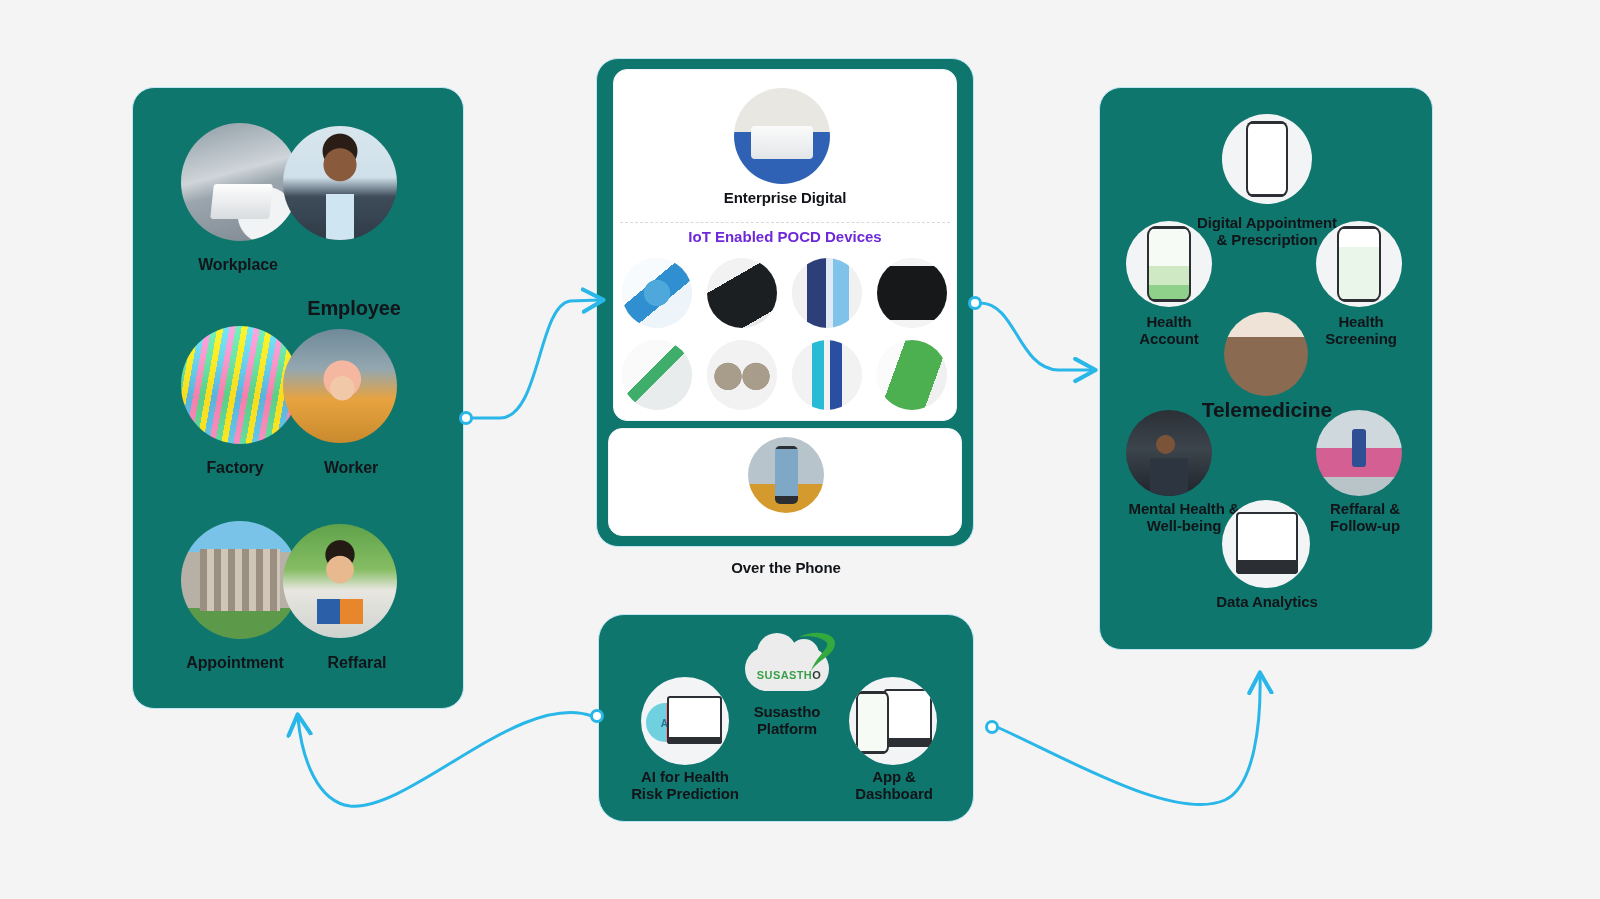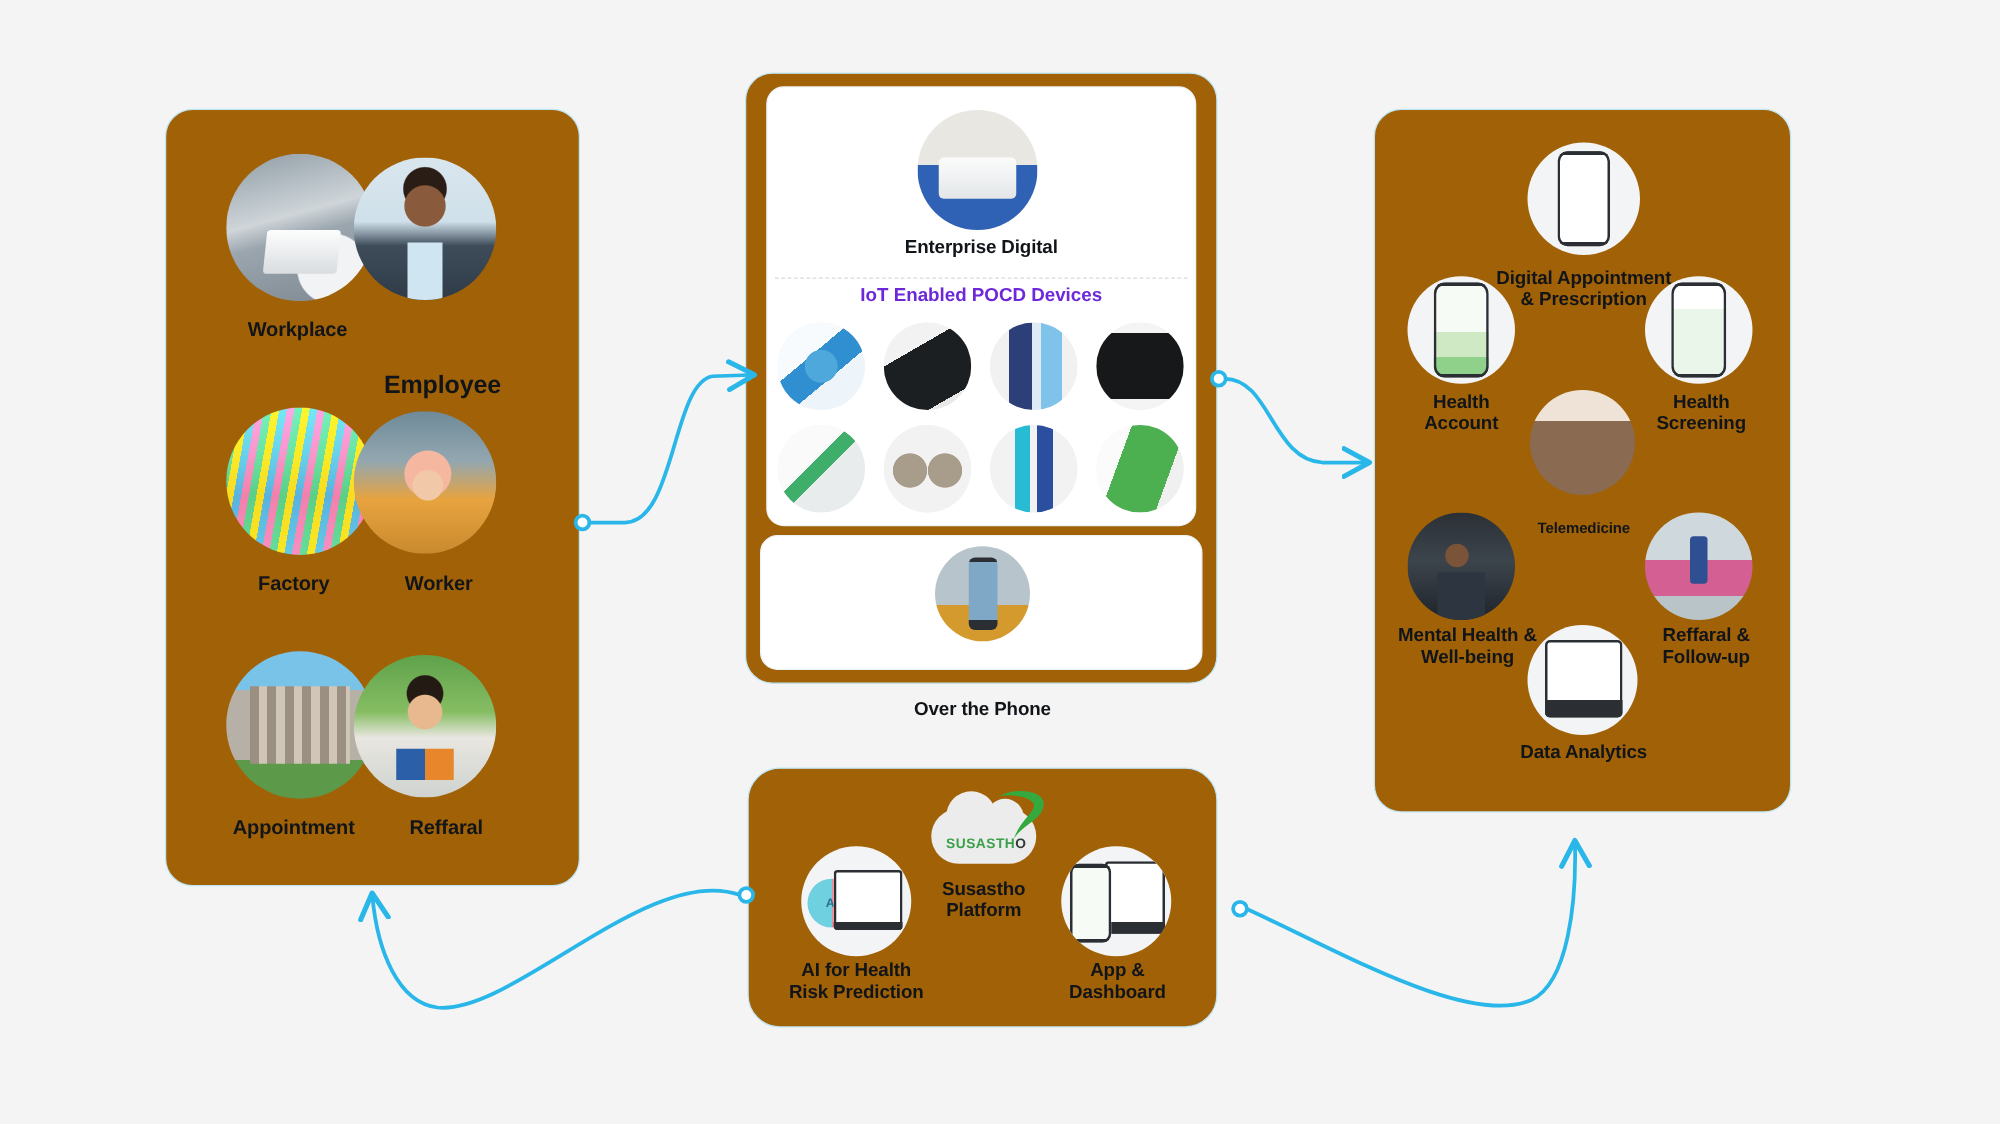"Digital Appointment" .panel { background: #a16207 -> #0f766e }
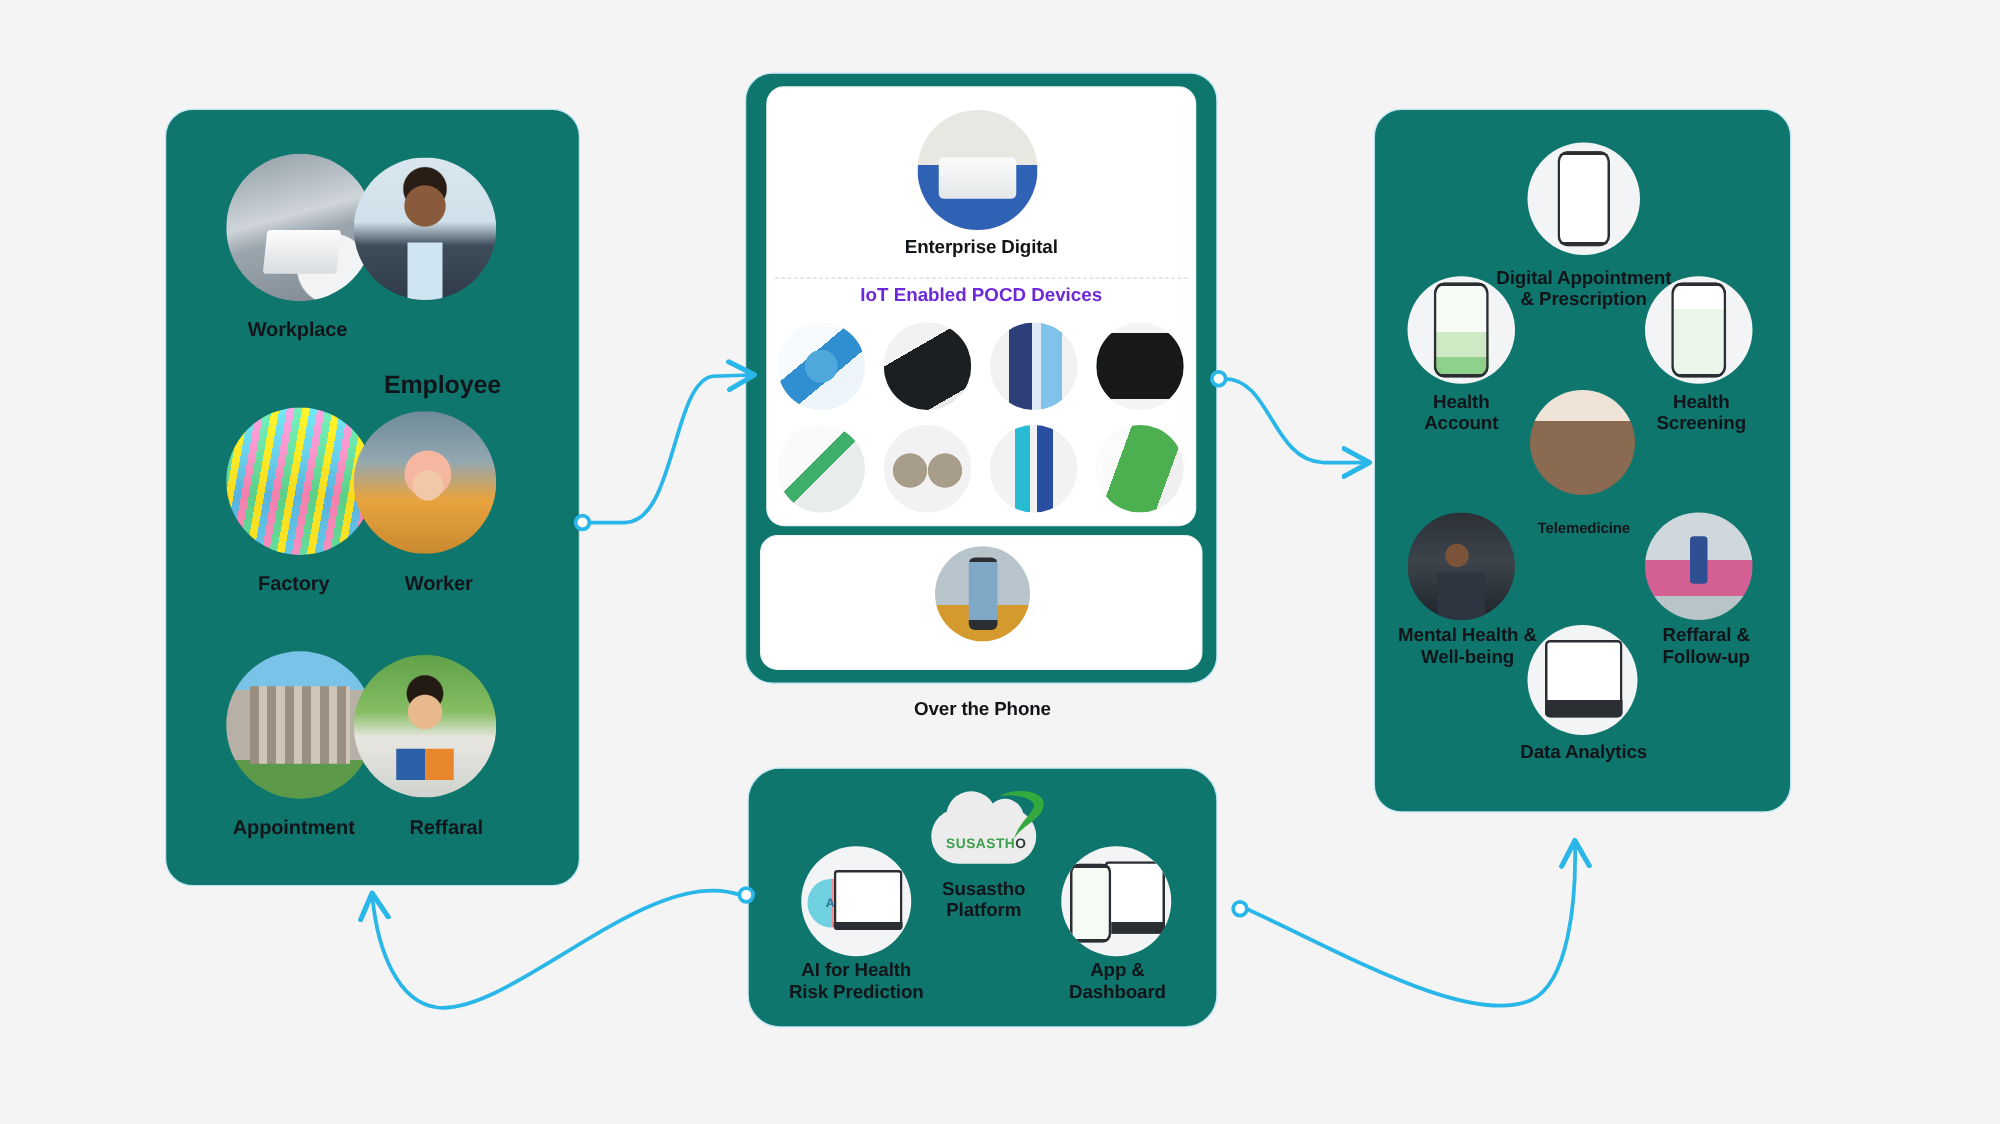"Telemedicine" div.label { font-size: 12px -> 21px; top: 328px -> 310px }
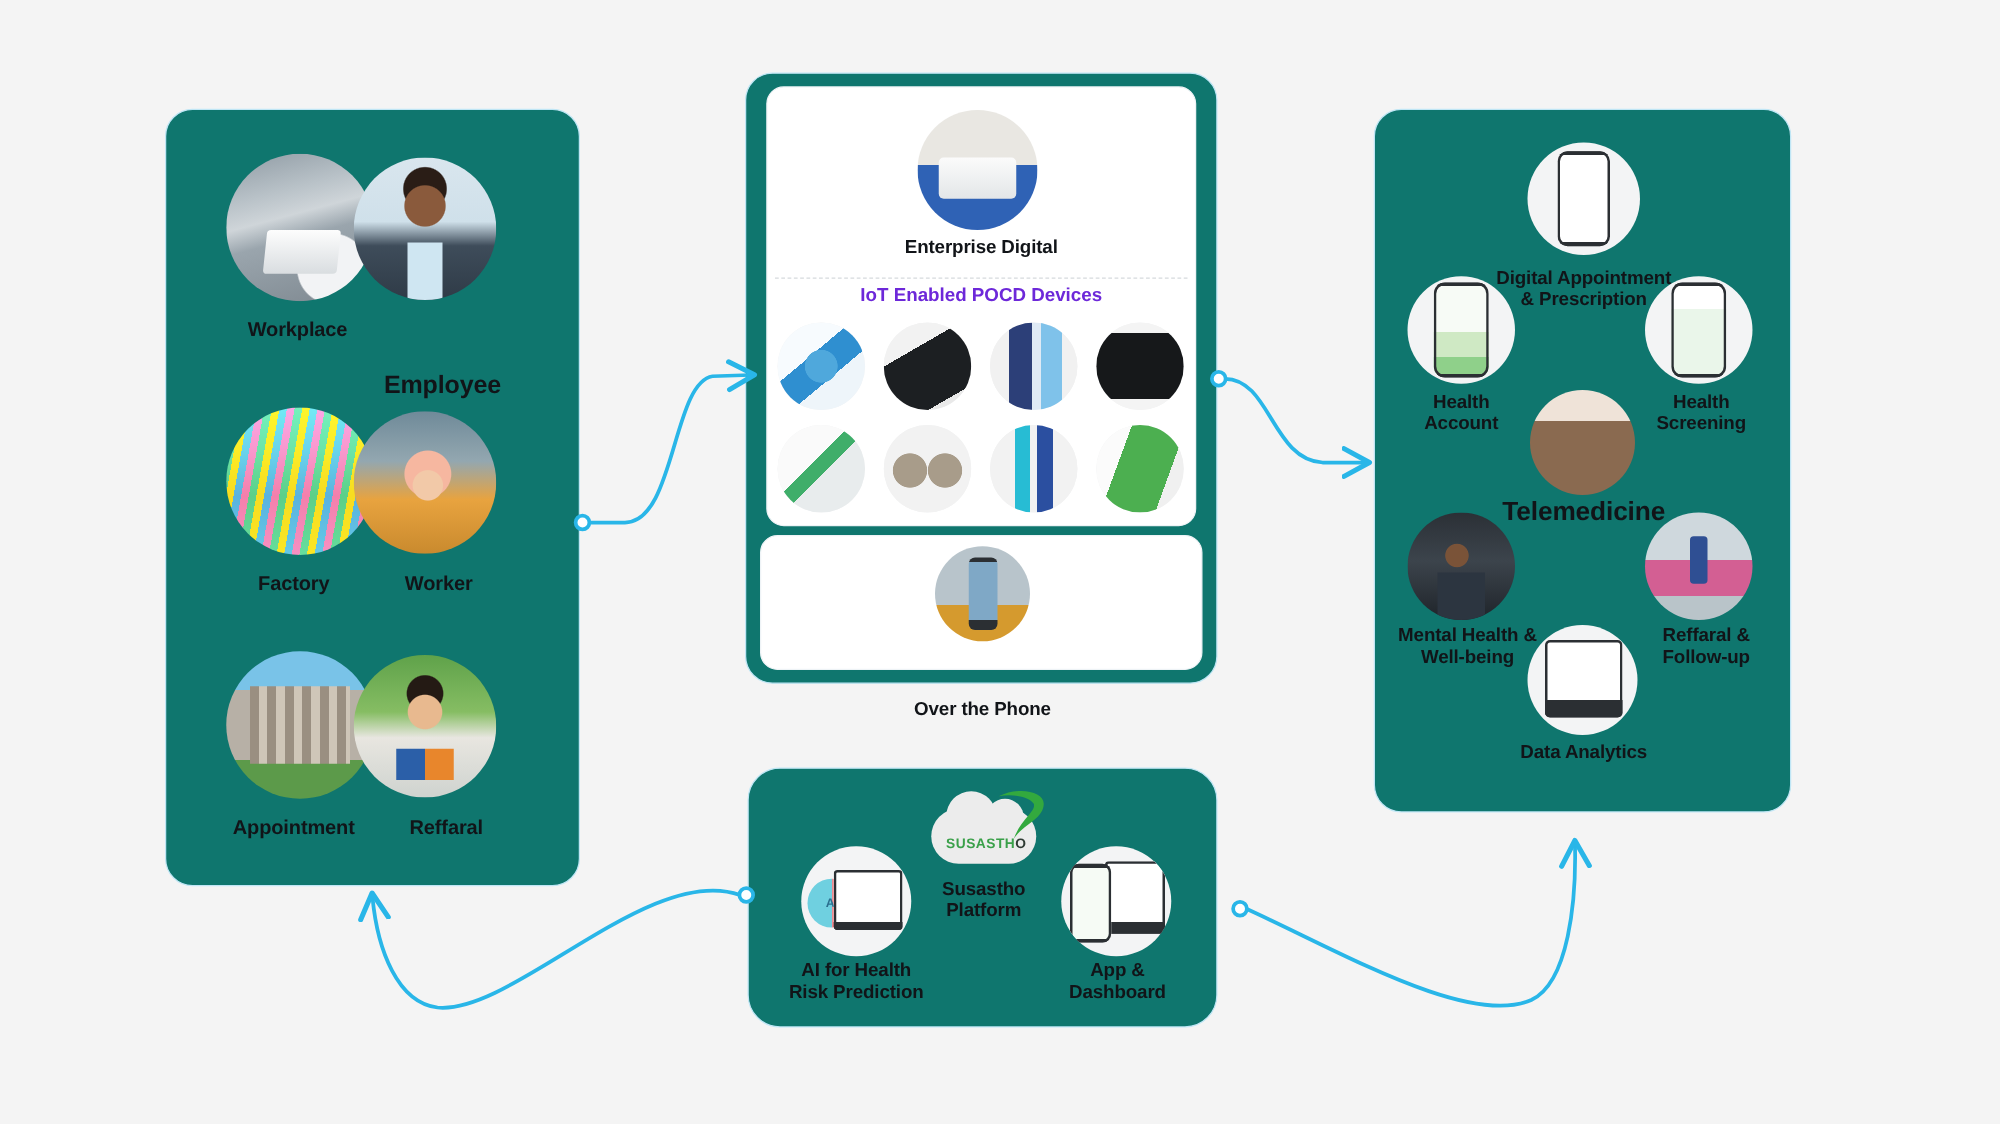"Mental Health &" div.label { left: 6px -> 16px }
